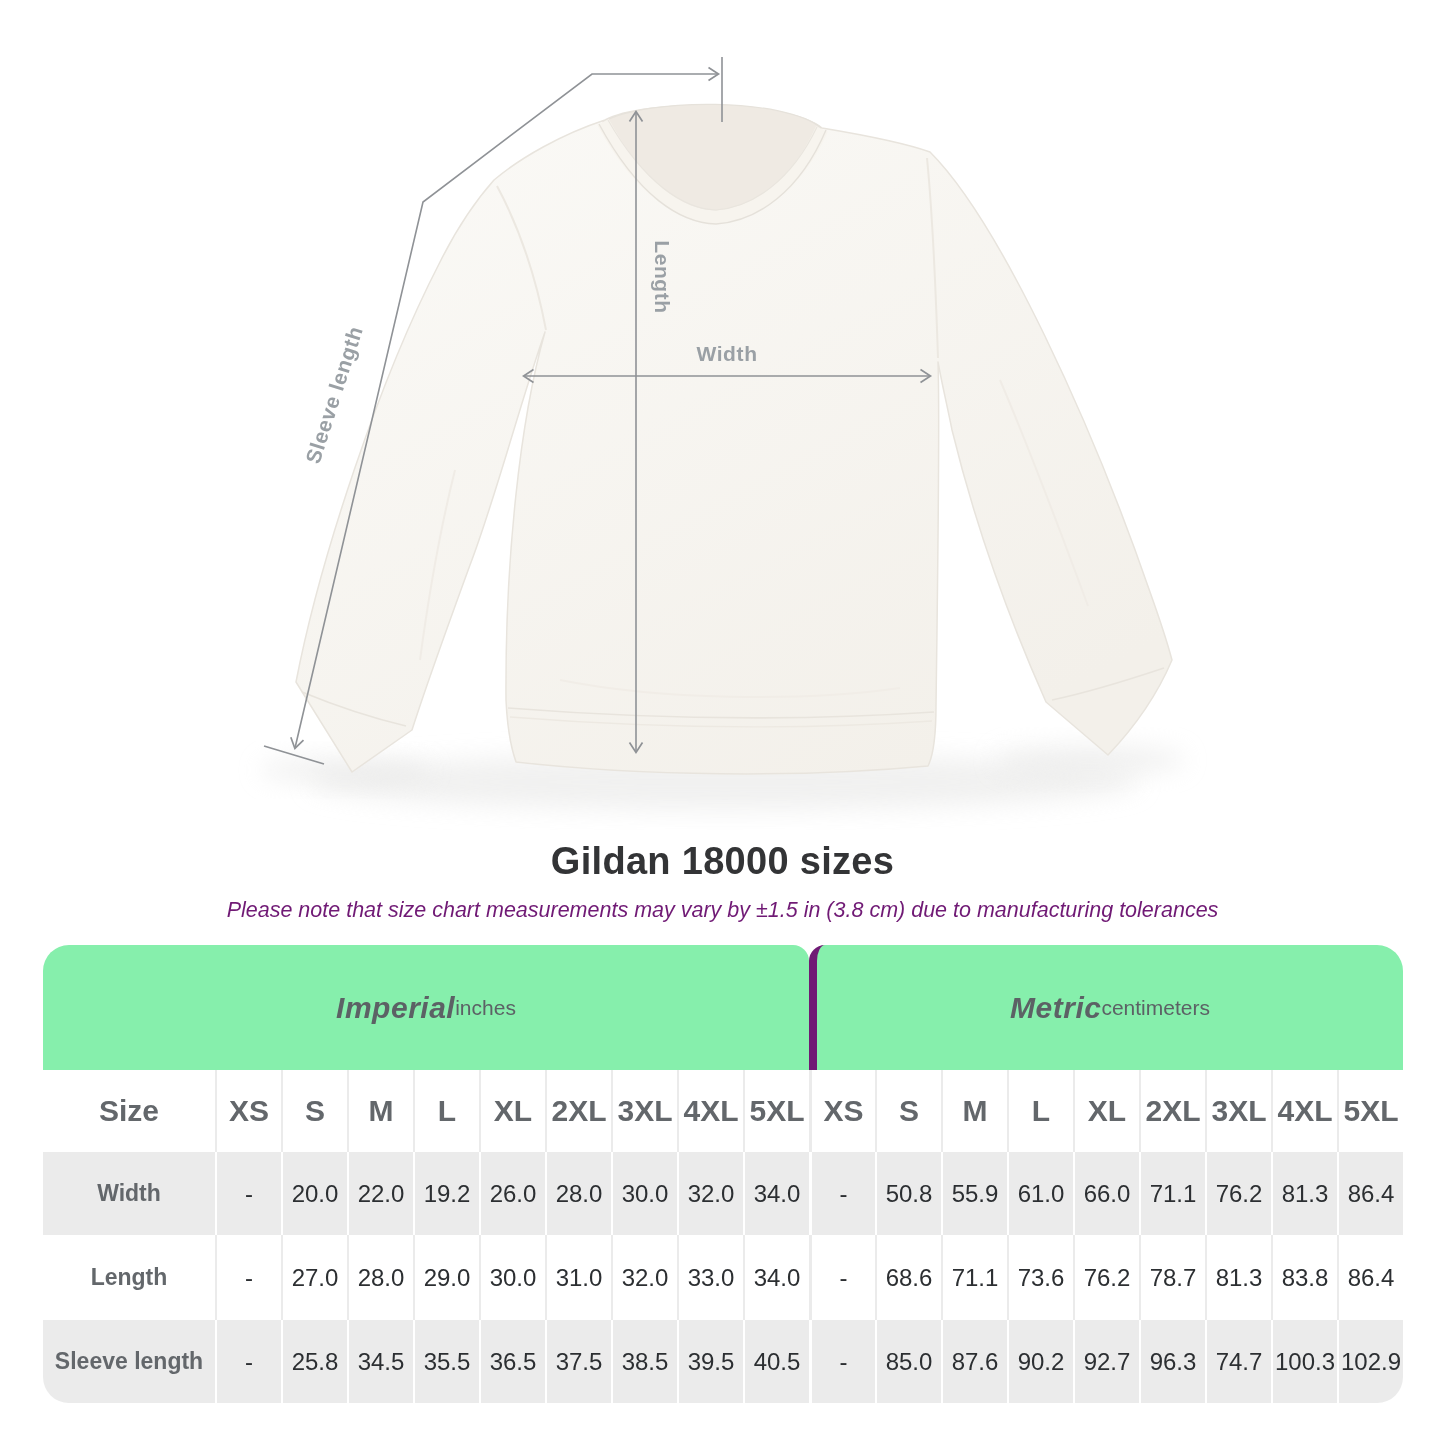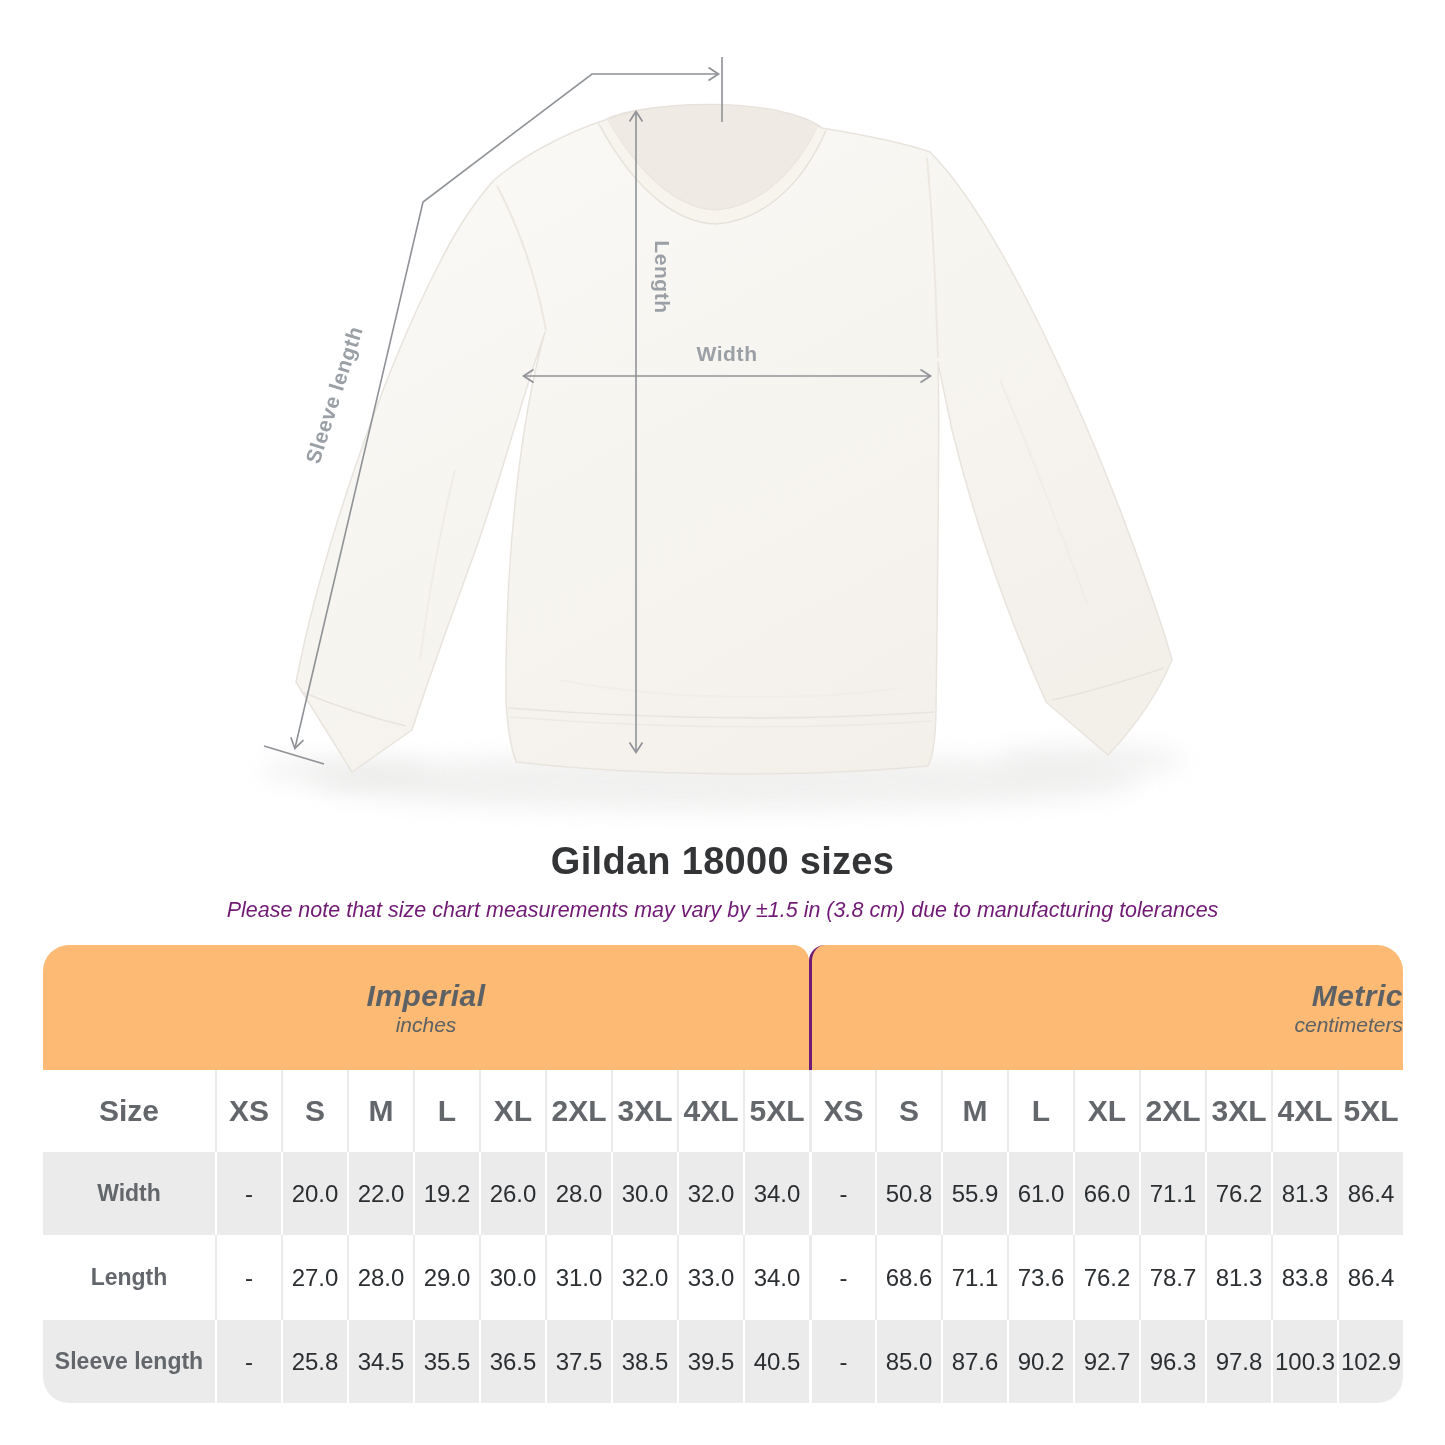"Imperial" .band { background: #fdba74 -> #86efac; flex-direction: column -> row }
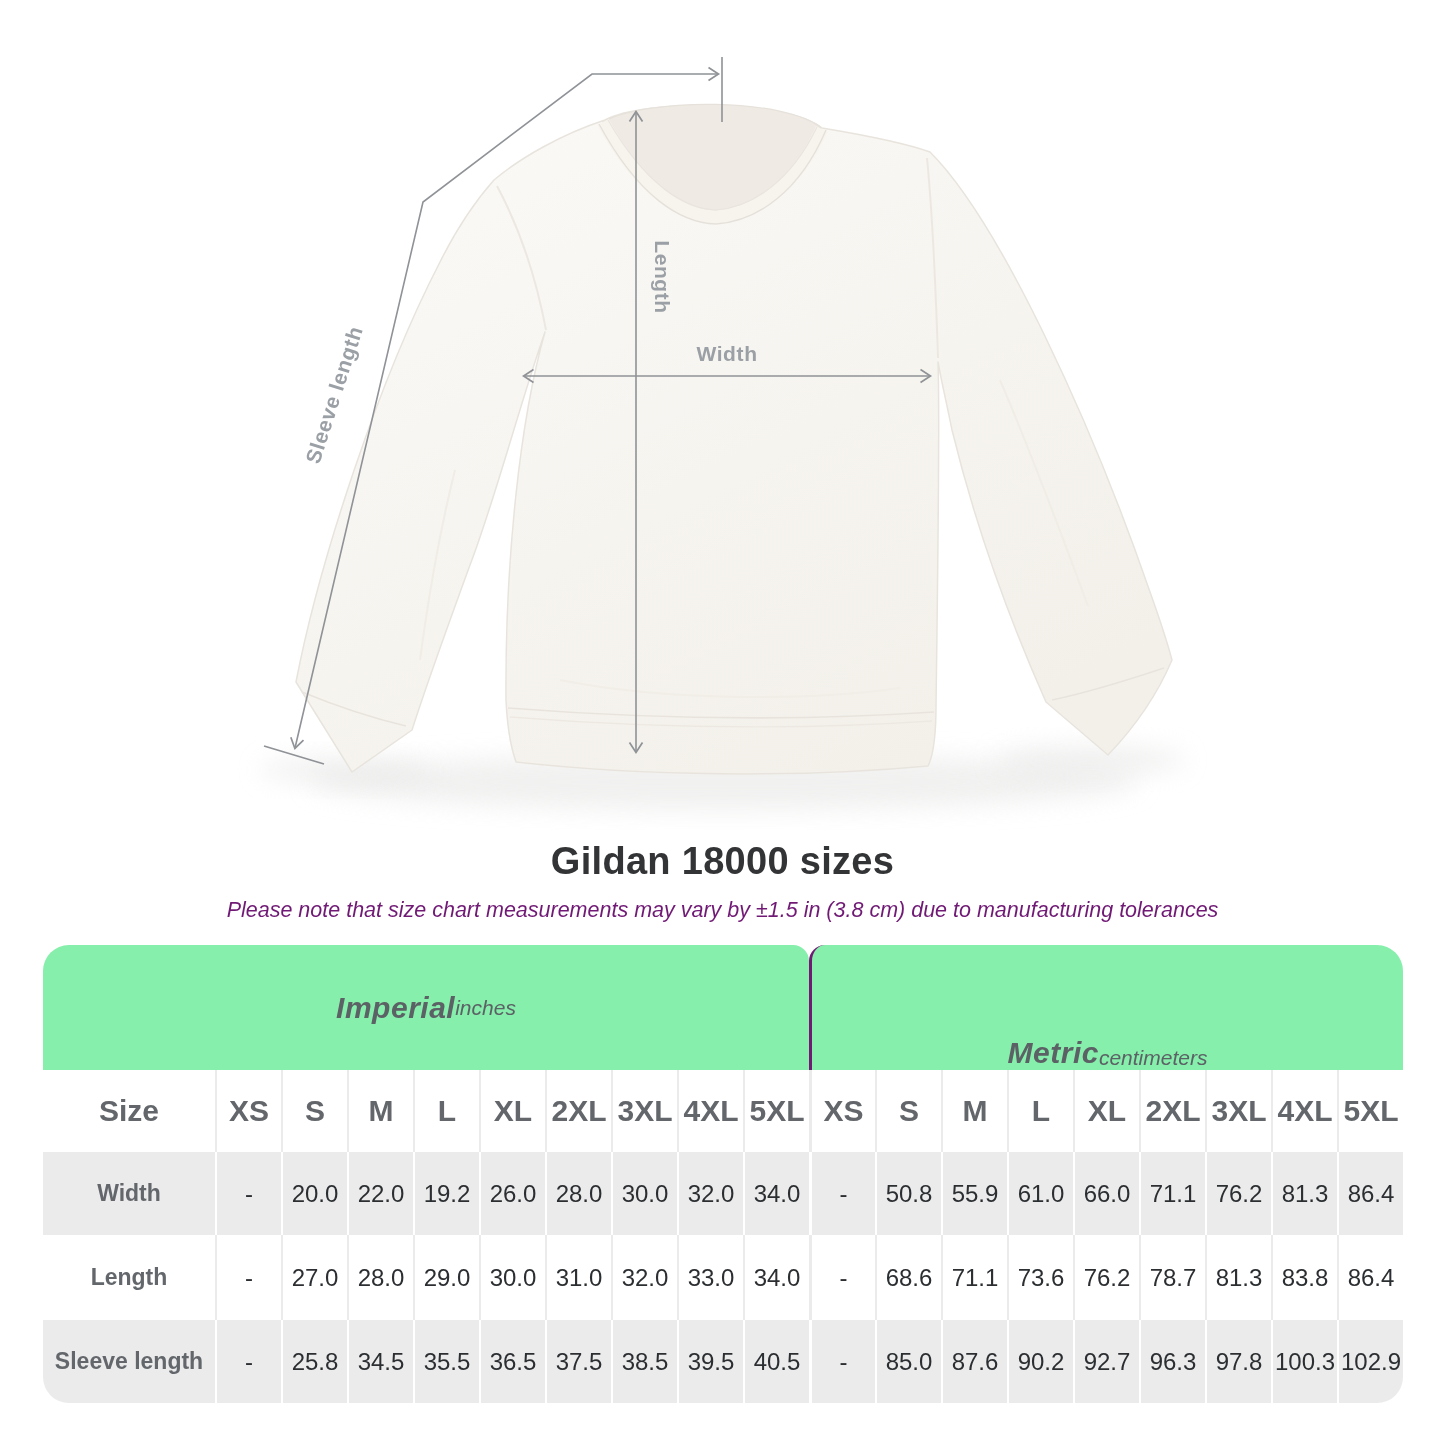"inches" .band-unit { font-style: italic -> none }
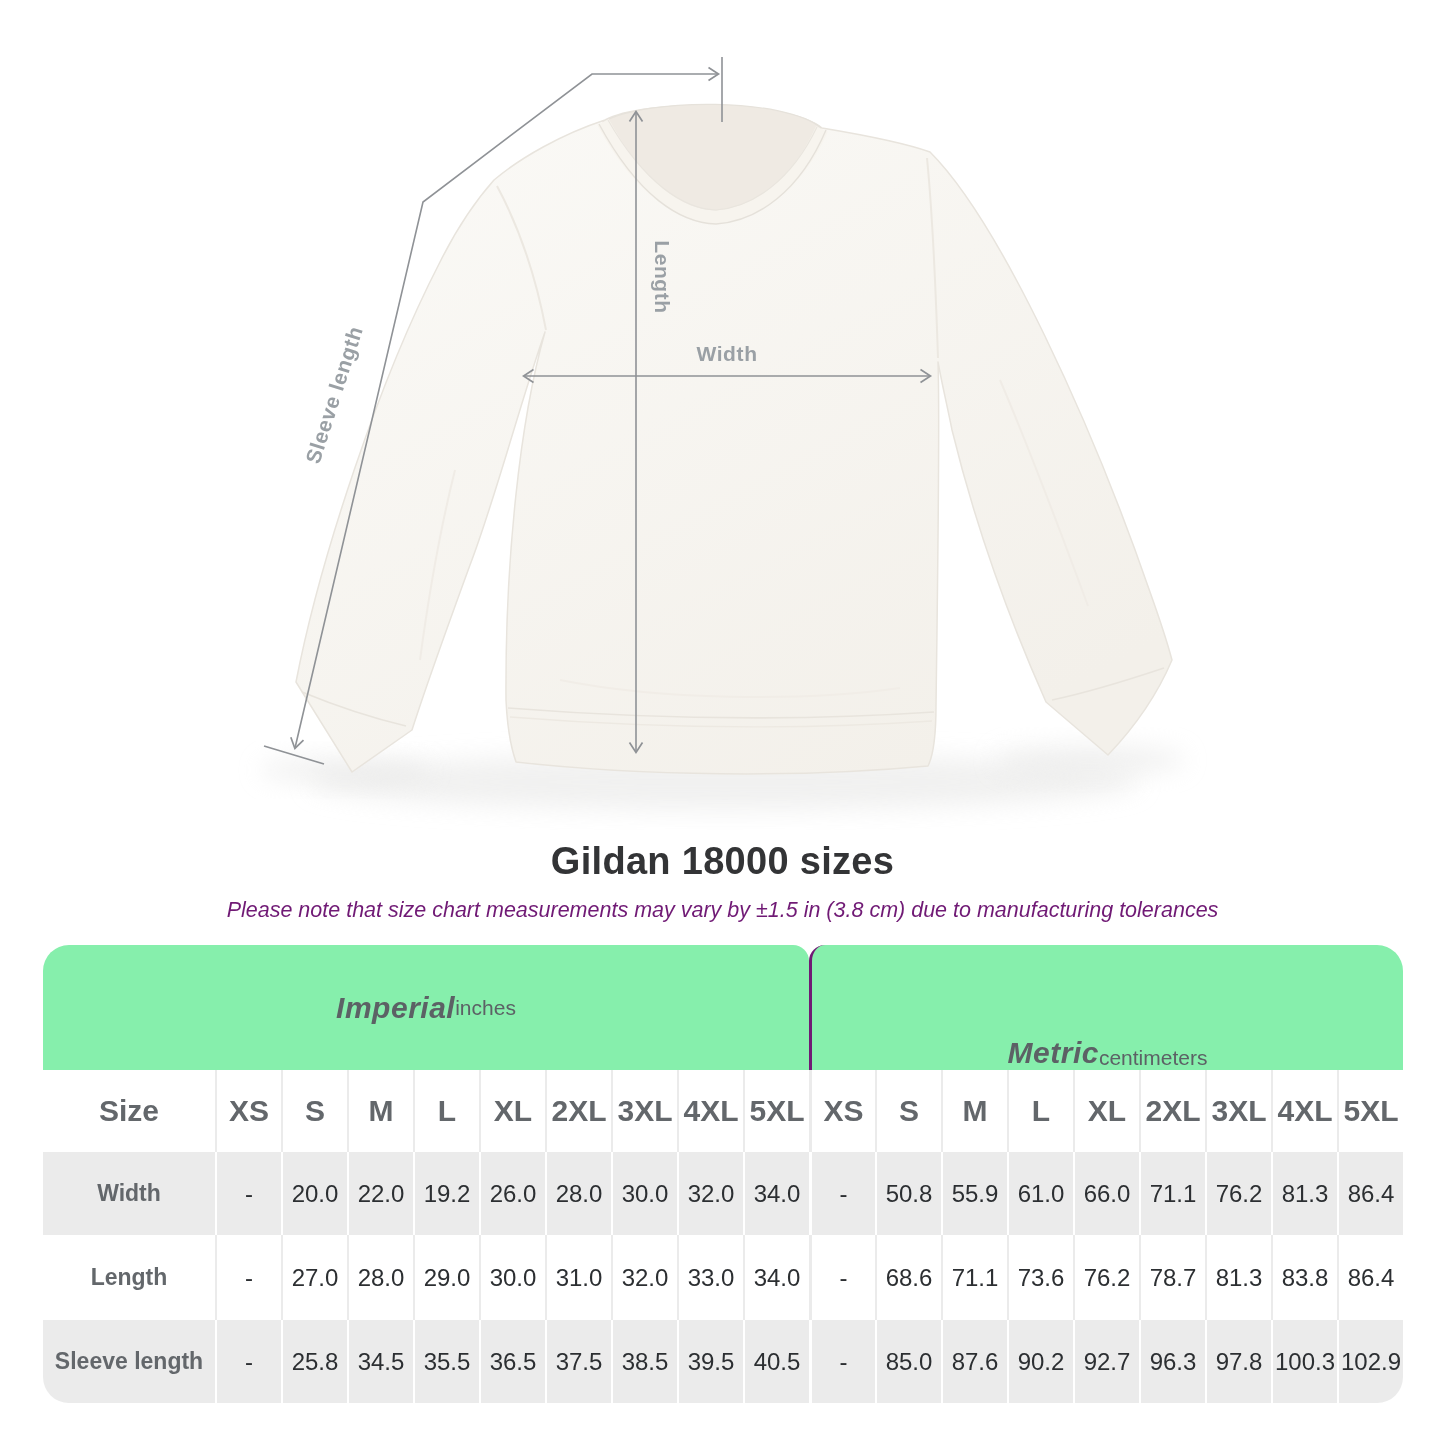"Metric" .band-right { align-items: flex-end -> none; border-left: 3px solid #701a75 -> 8px solid #701a75 }
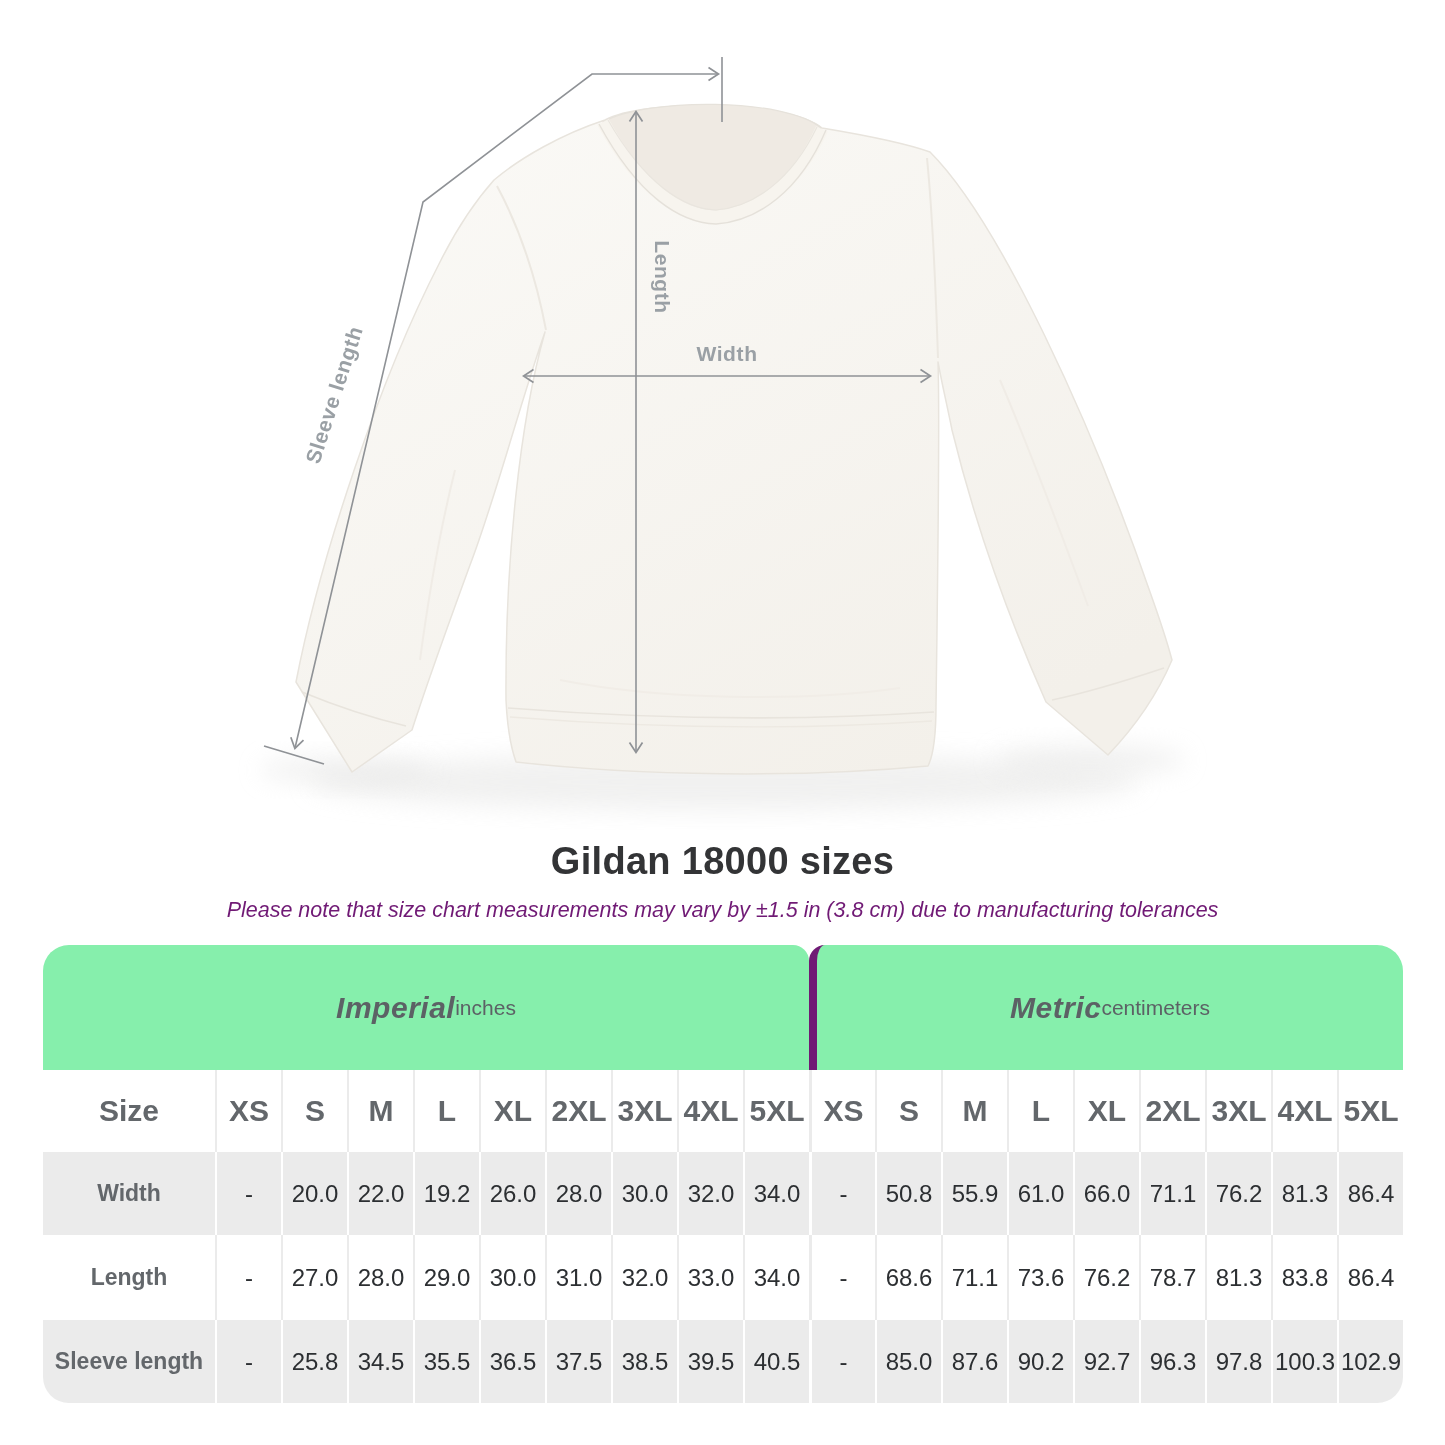"97.8" div.cell { text: 97.8 -> 74.7 }
